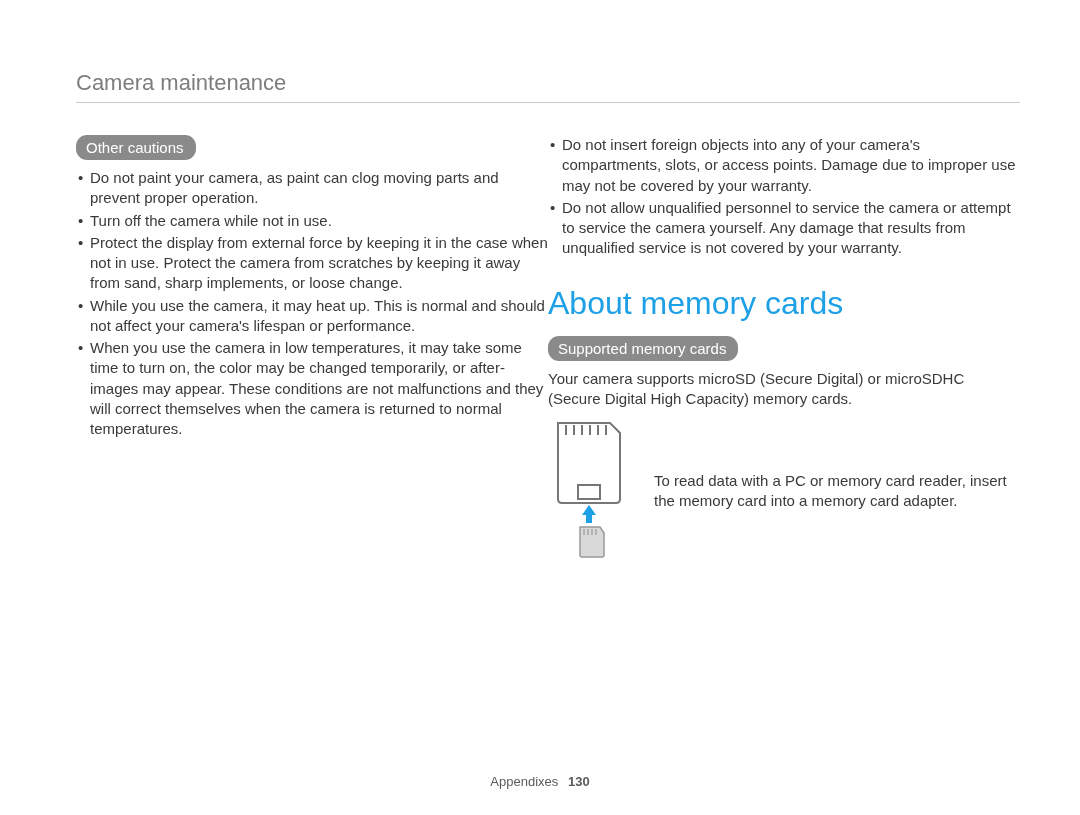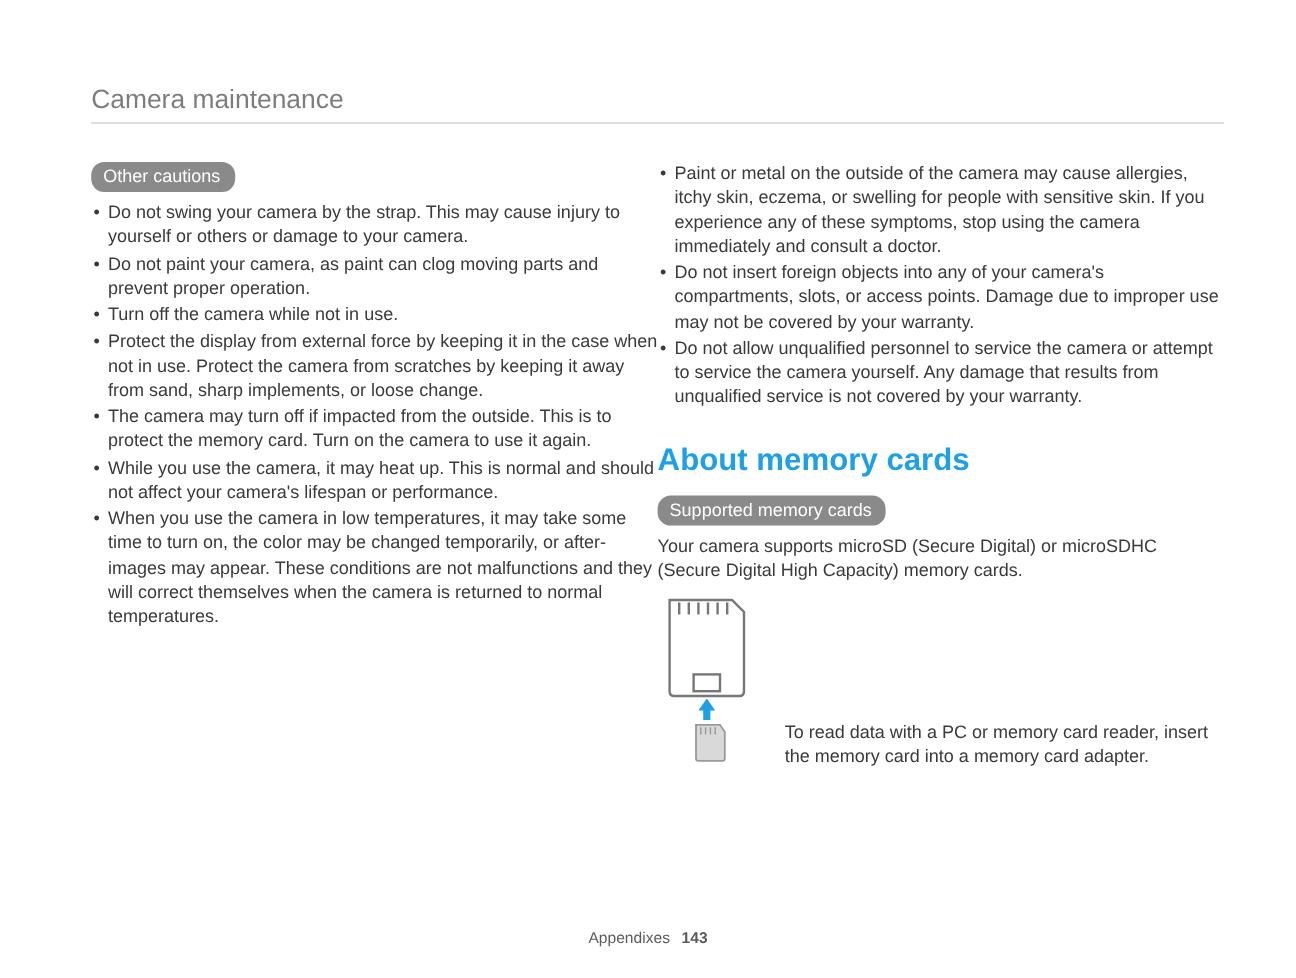"Paint or metal on the" li { html: <li>Paint or metal on the outside of the camera may cause allergies, itchy skin, eczema, or swelling for people with sensitive skin. If you experience any of these symptoms, stop using the camera immediately and consult a doctor.</li> -> none }
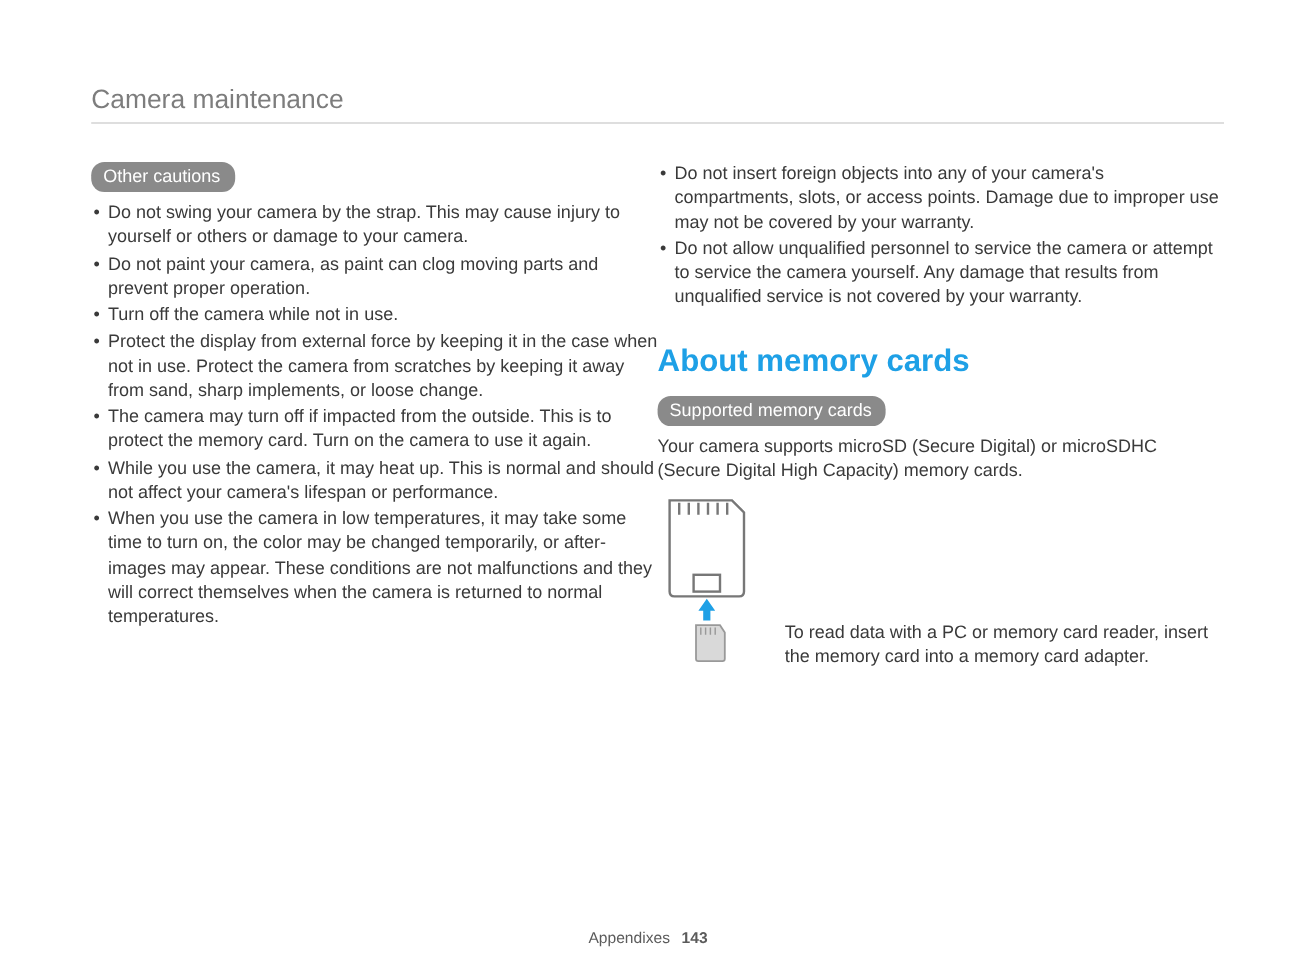"Do not swing your camera" li { html: <li>Do not swing your camera by the strap. This may cause injury to yourself or others or damage to your camera.</li> -> none }
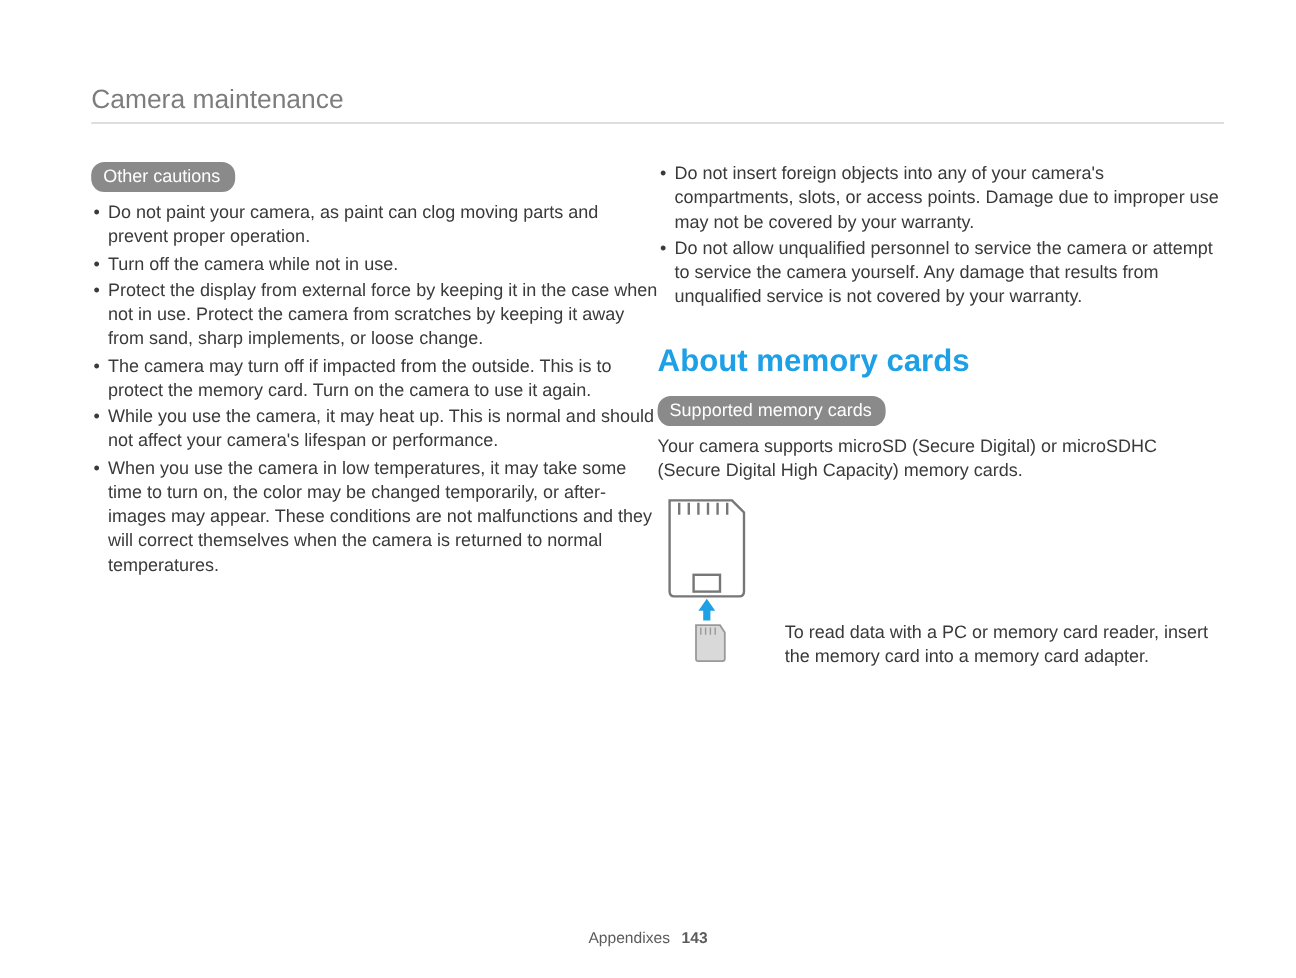"The camera may turn off" li { html: <li>The camera may turn off if impacted from the outside. This is to protect the memory card. Turn on the camera to use it again.</li> -> none }
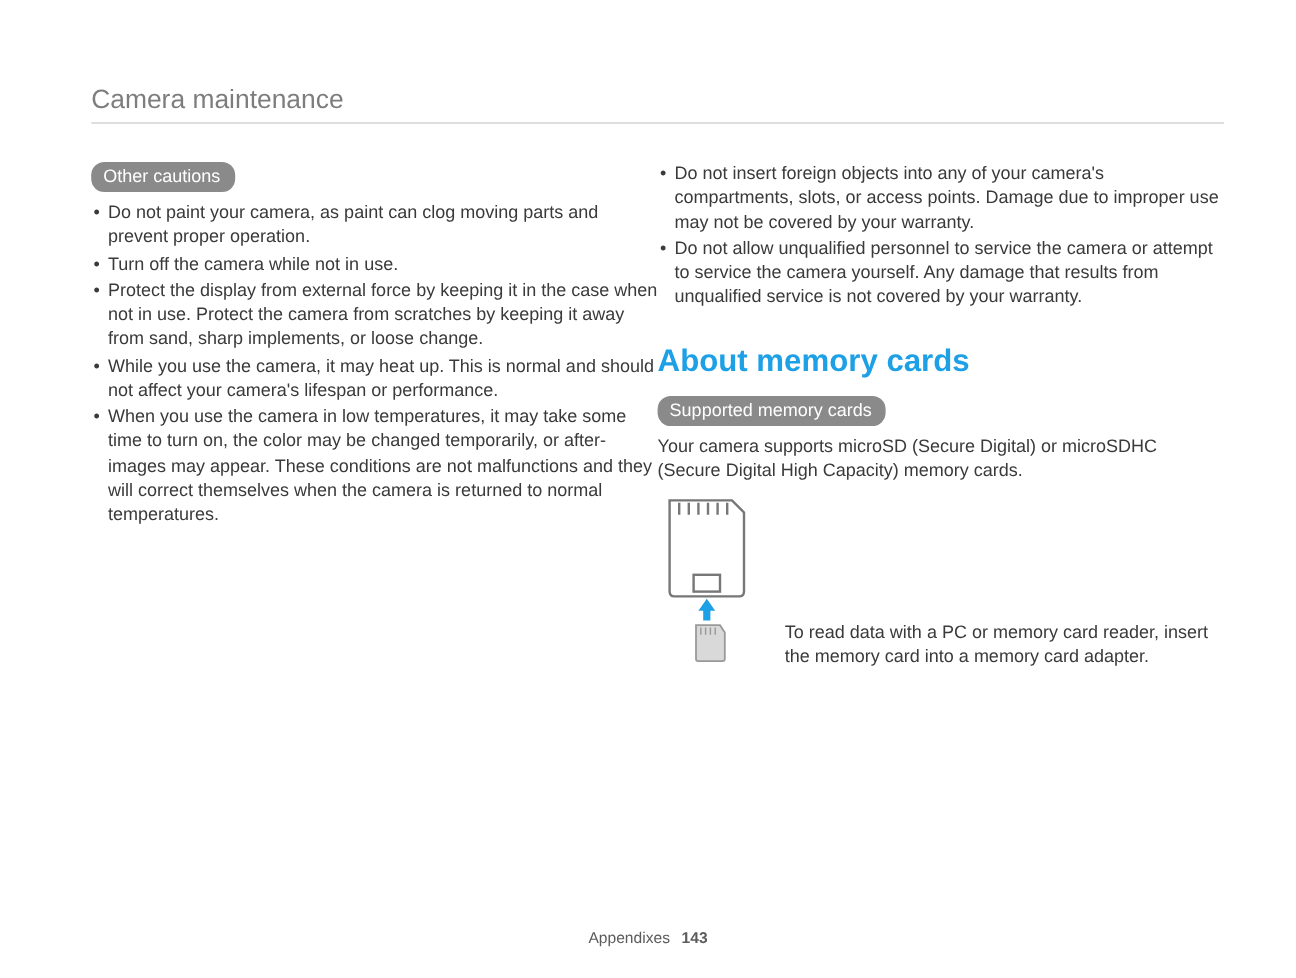"About memory cards" .h2-blue { font-size: 26px -> 32px; font-weight: 700 -> 400 }
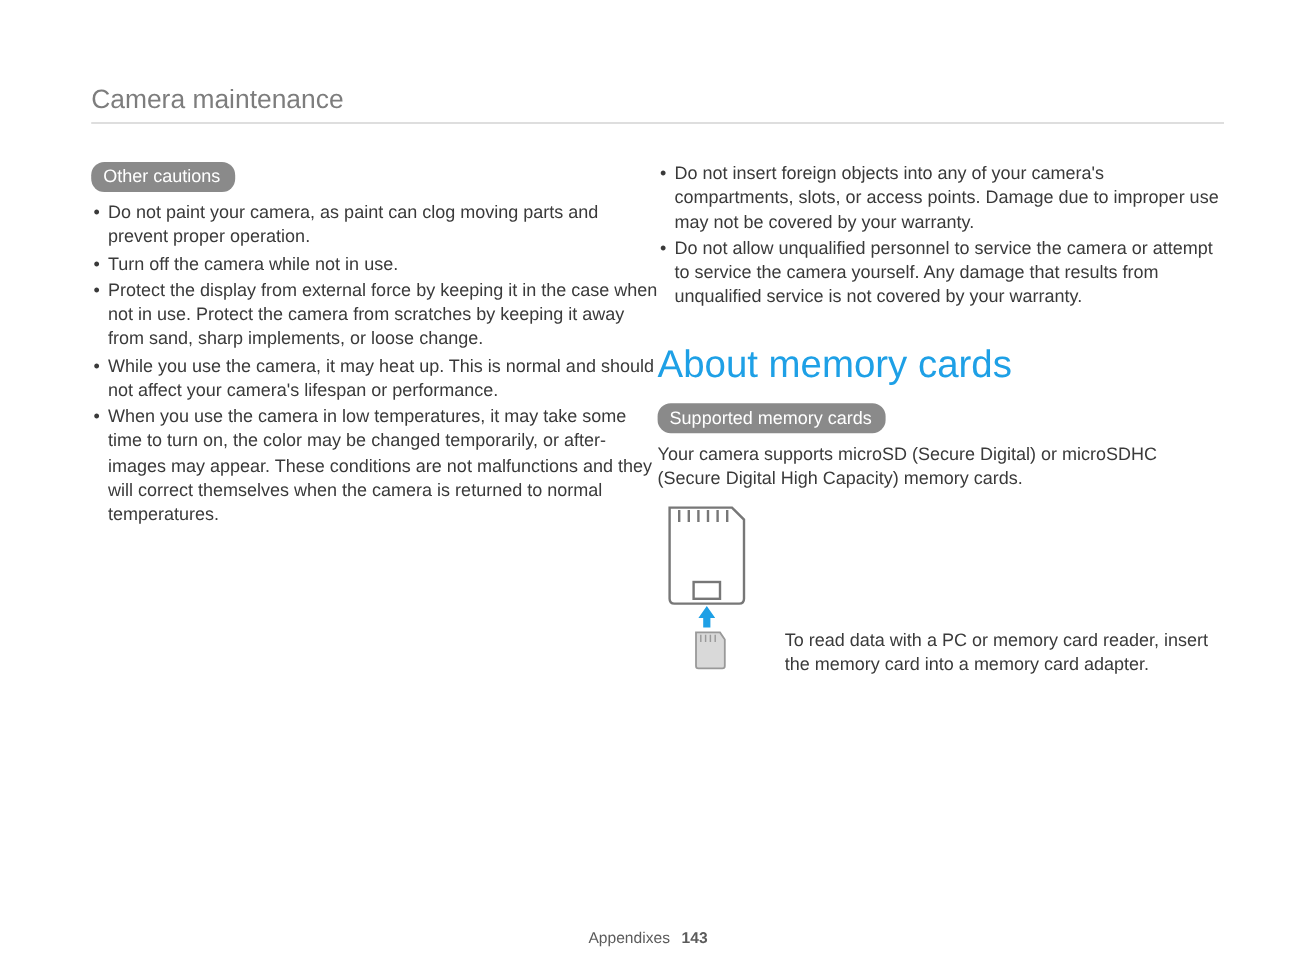"To read data with a" .adapter-row { align-items: flex-end -> center }
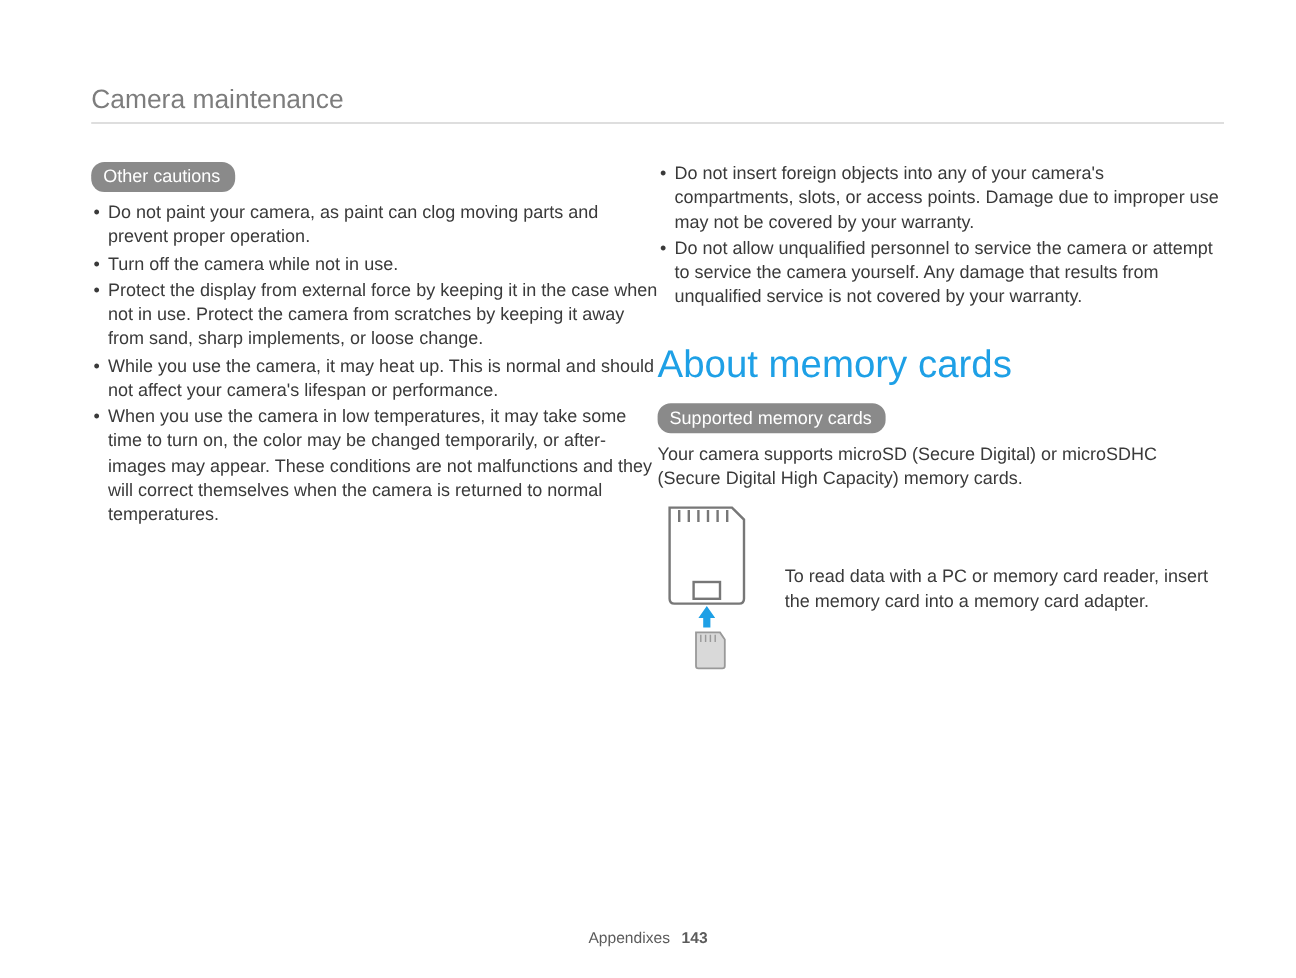"143" span.page-num { text: 143 -> 130 }
